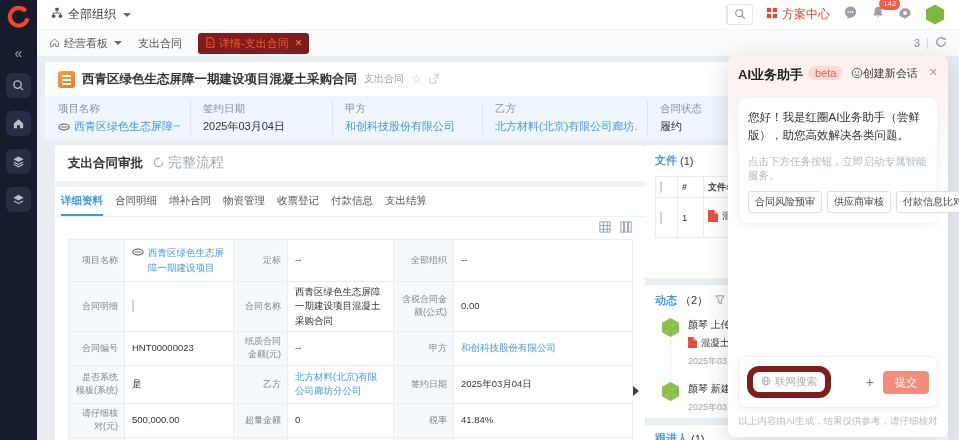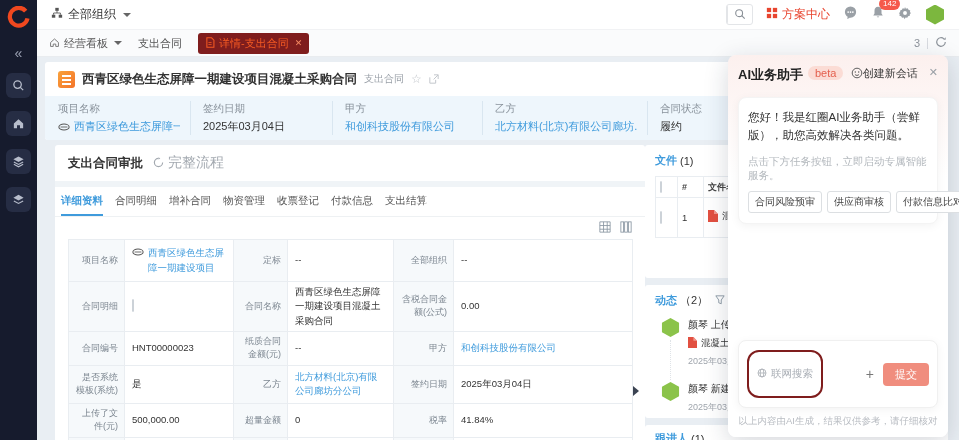"联网搜索" .websearch { border: 2px solid #7f1d1d -> 6px solid #7f1d1d; padding: 15px 8px -> 3px 8px }
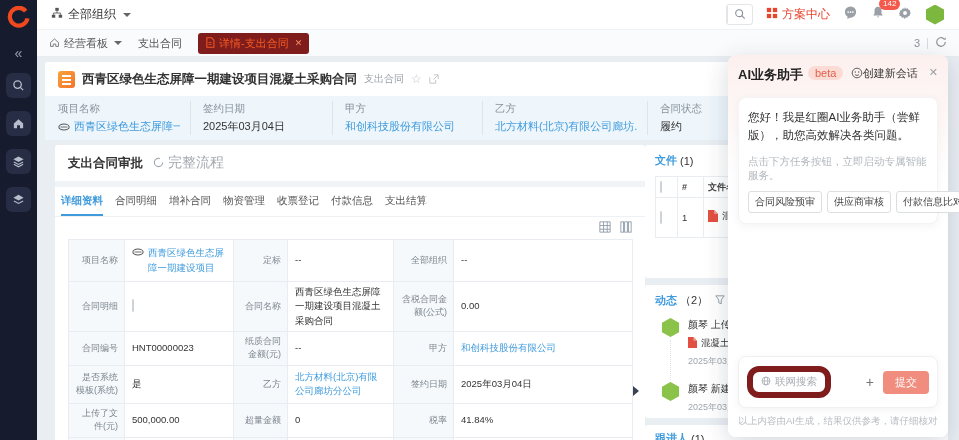"上传了文件(元)" td.lbl { text: 上传了文件 -> 请仔细核对 }
